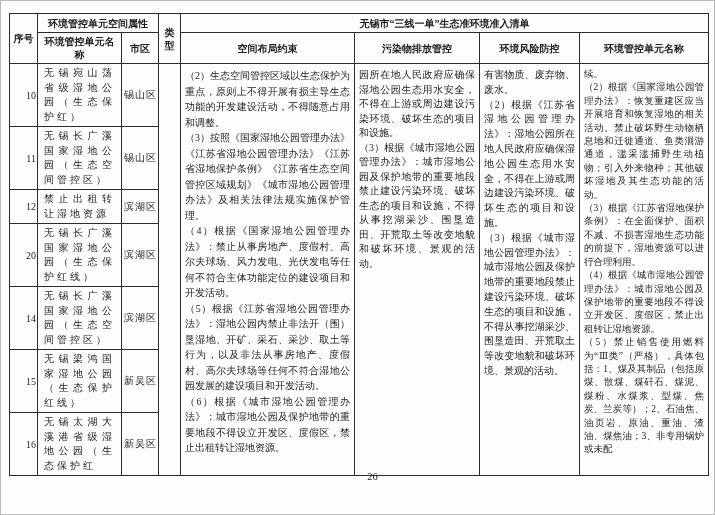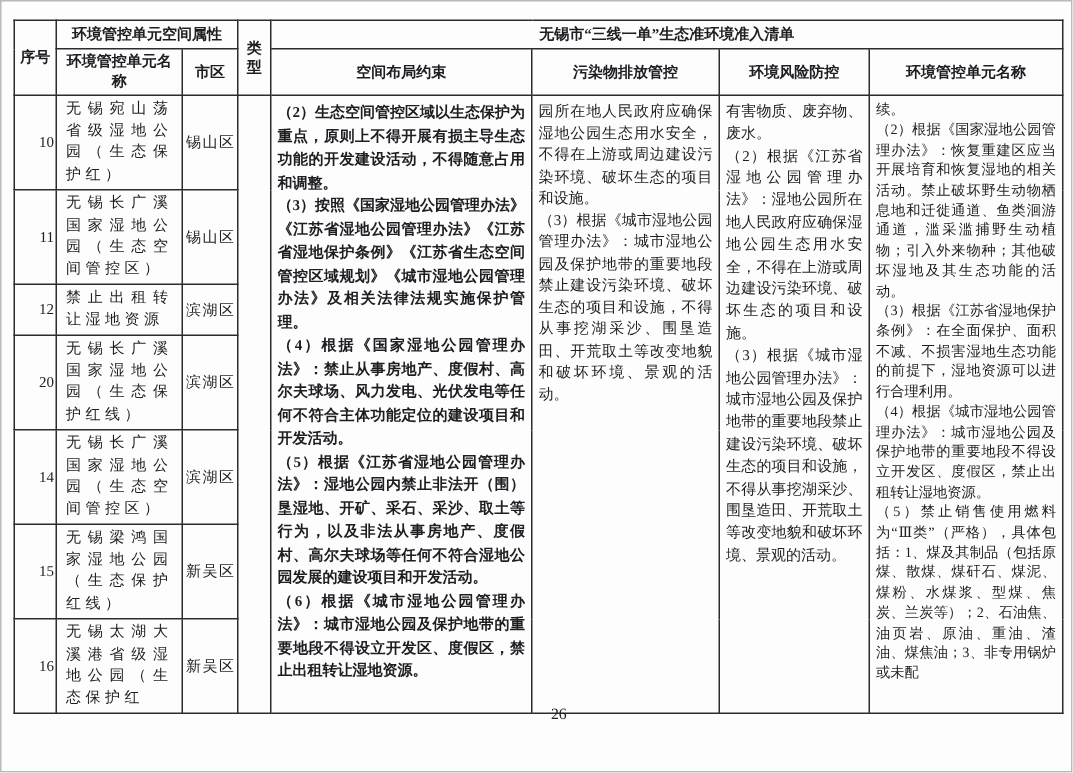"（2）生态空间管控区域以生态保护为重点，原则上不得开展有损主导生态功能的开发建设" .clip.c-spatial { font-weight: bold -> none }
